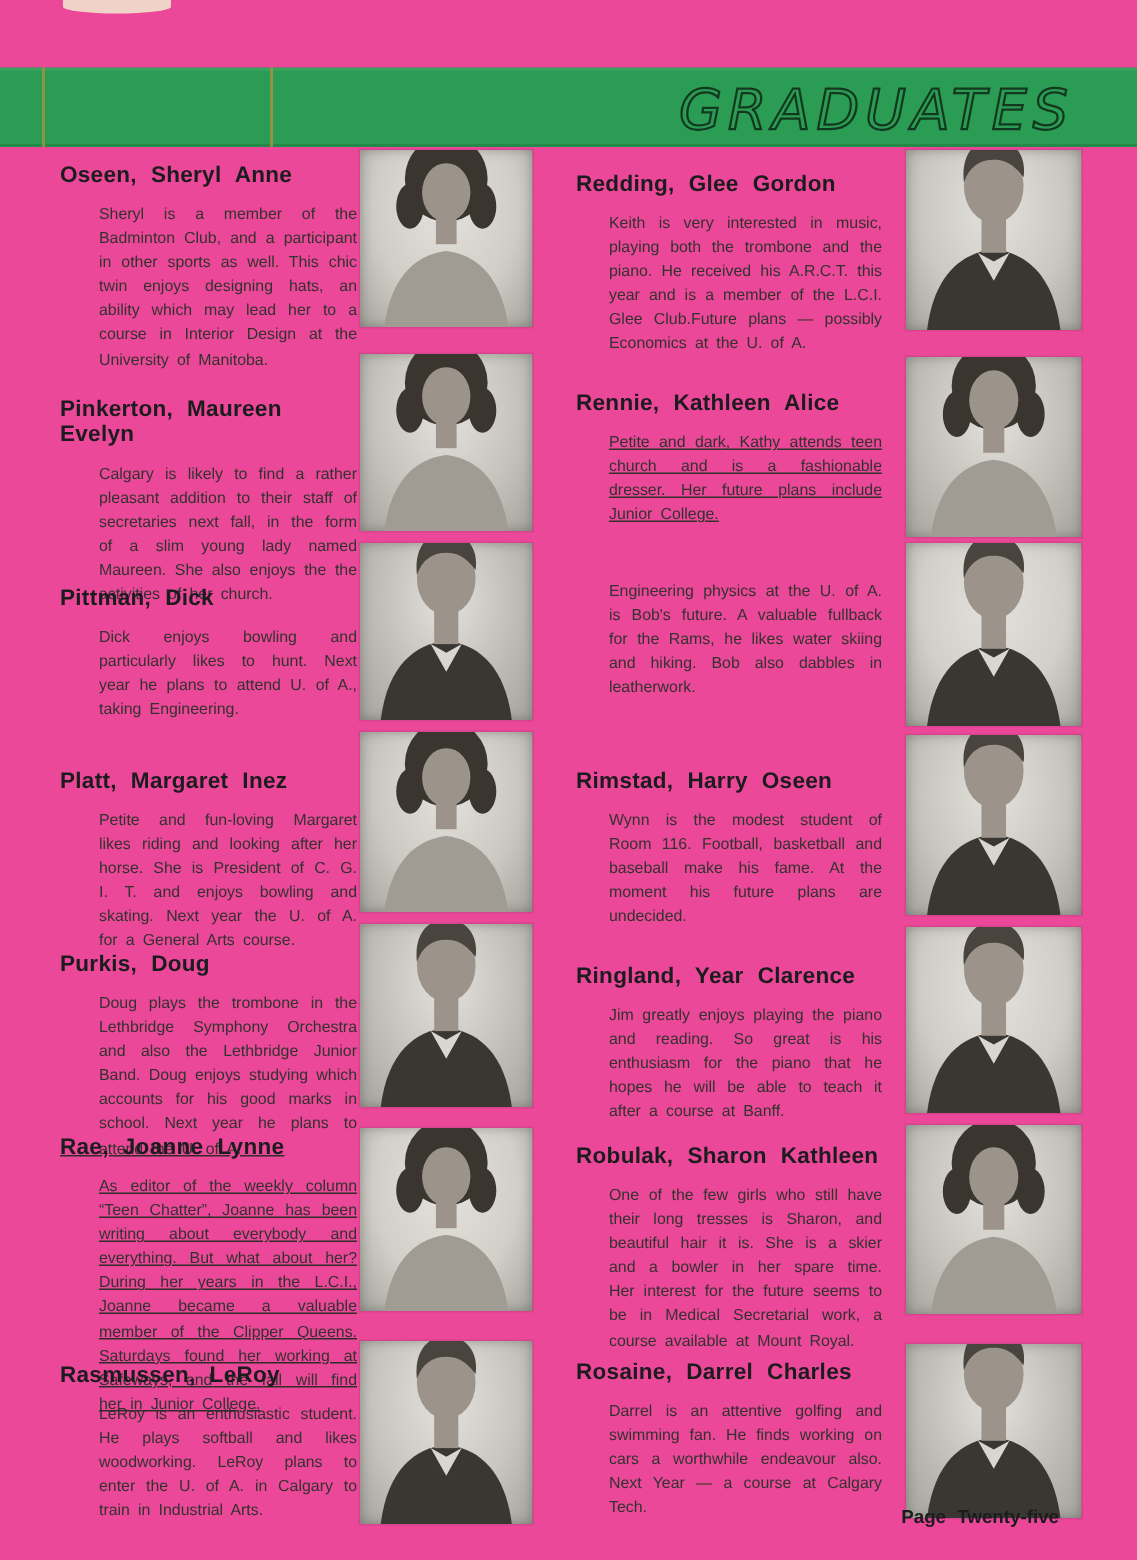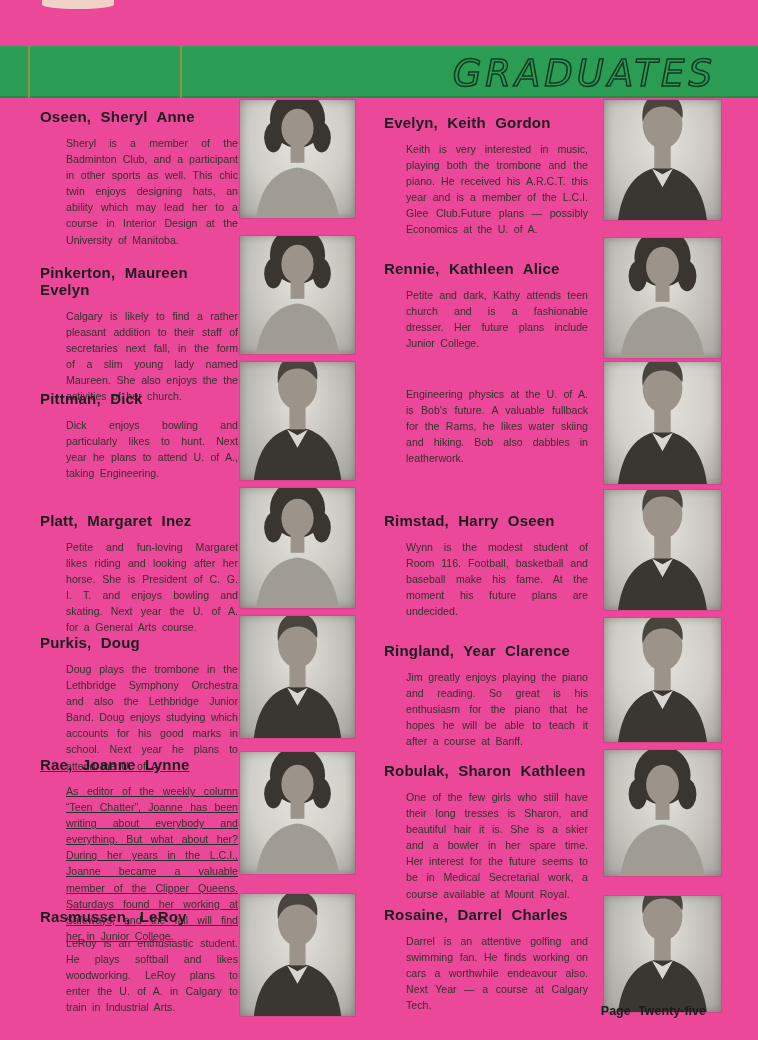"Evelyn, Keith Gordon" h3.entry-name { text: Evelyn, Keith -> Redding, Glee }
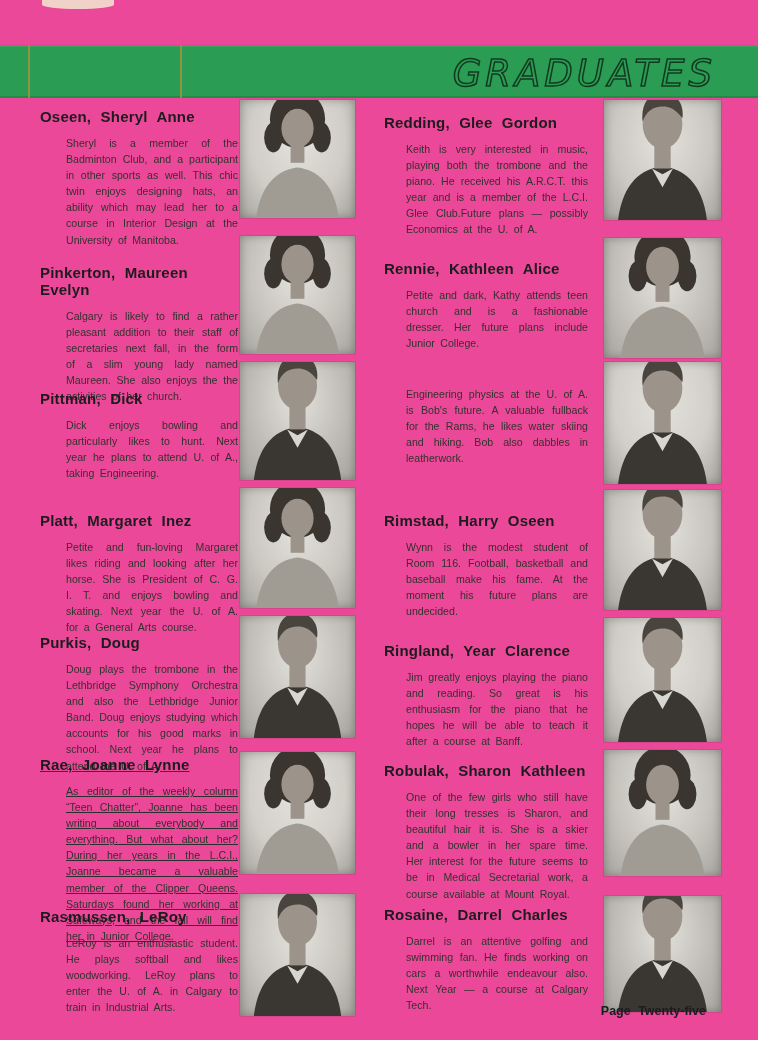"Petite and dark, Kathy attends" p.entry-bio { text-decoration: none -> underline }
